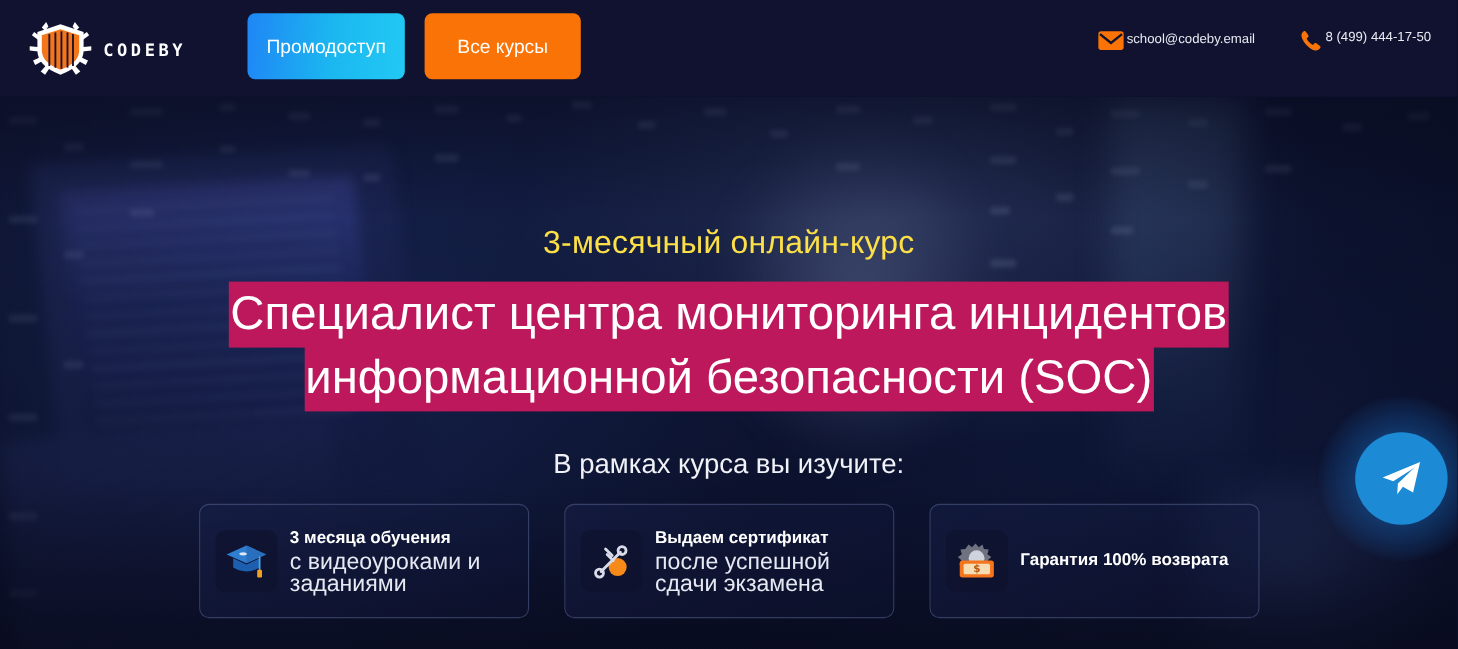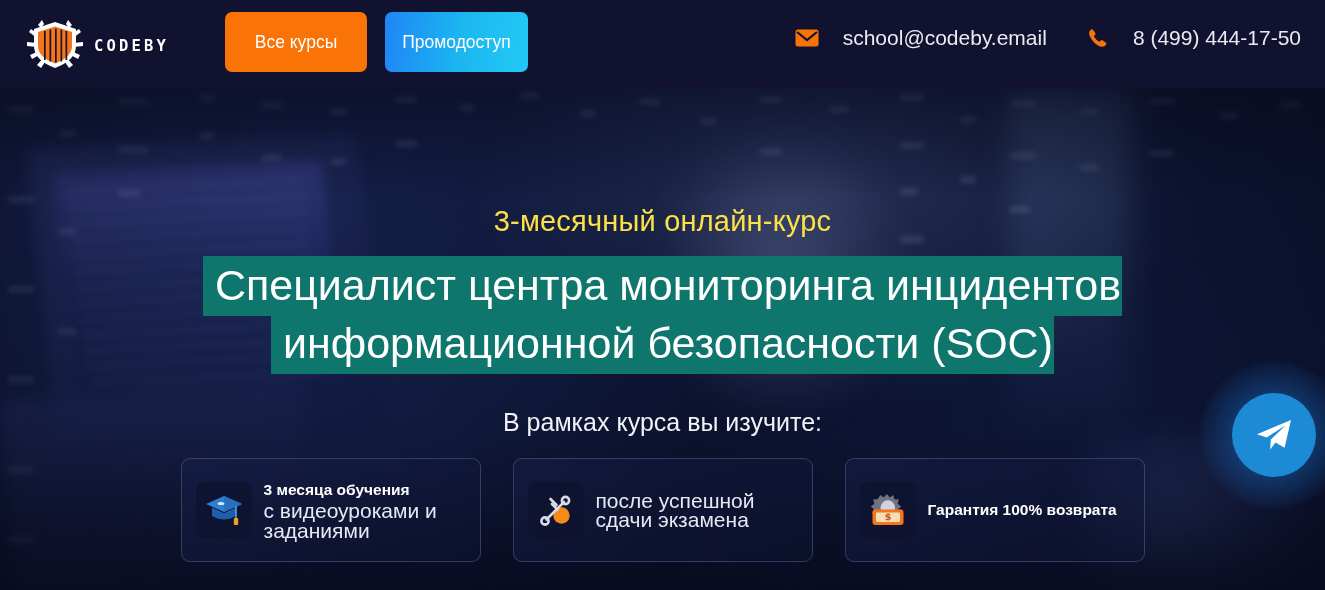"Все курсы" button.btn { order: before "Промодоступ" -> after "Промодоступ" }
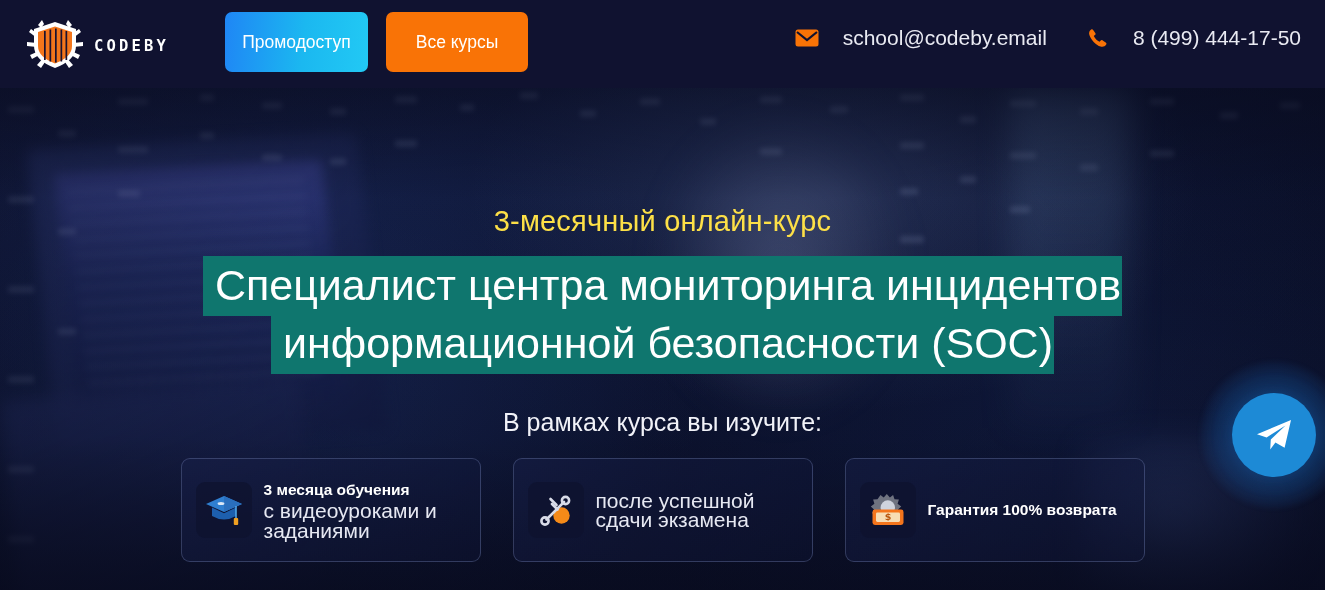"school@codeby.email" .contact-item { align-items: center -> none; font-size: 21px -> 12px; gap: 24px -> 2px }
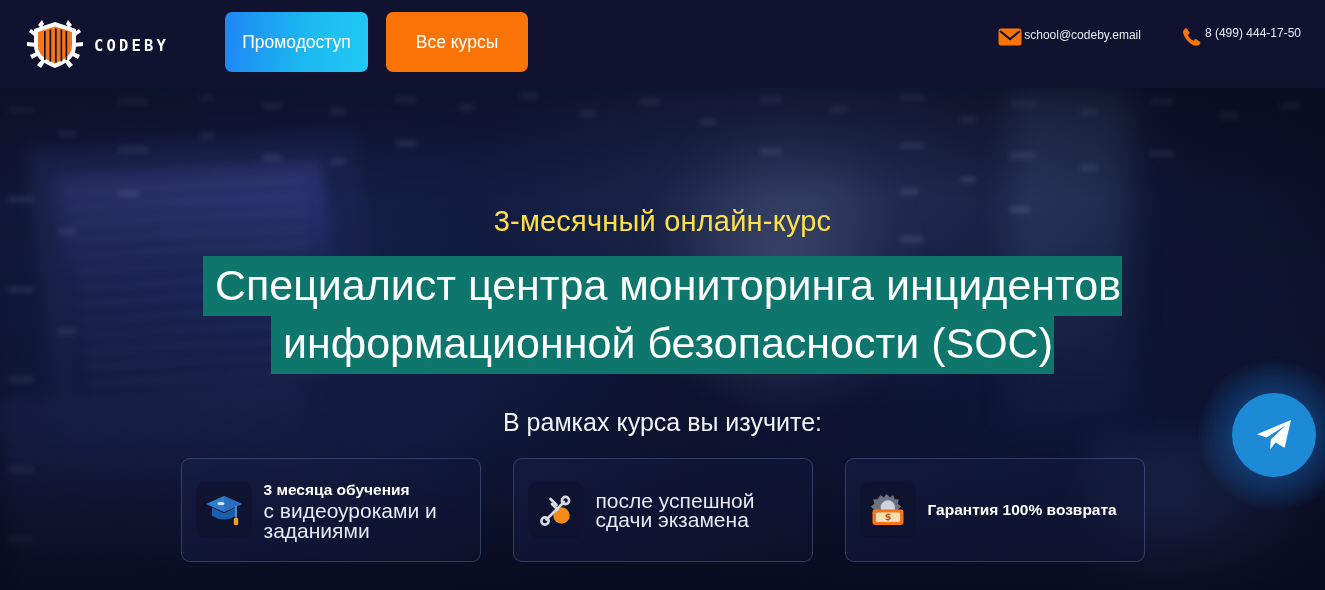"Специалист центра мониторинга инцидентов" .headline .hl { background: #0f766e -> #be185d; padding: 5px 1px 7px 12px -> 5px 1px 7px 1px }
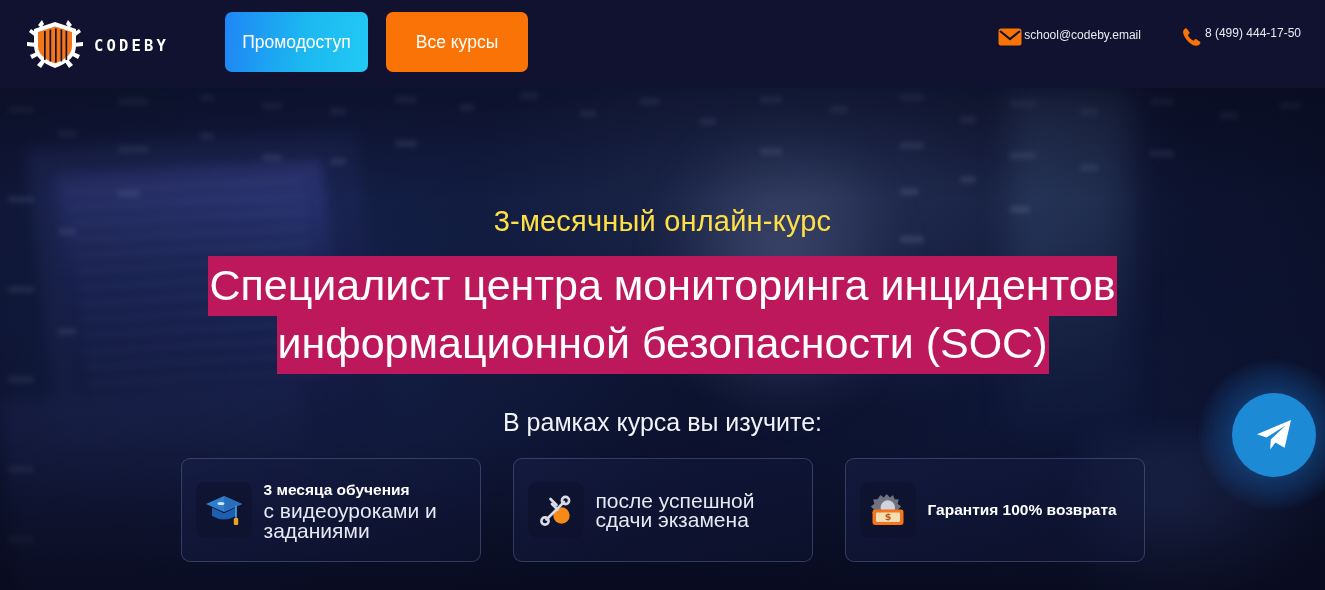"Выдаем сертификат" div.card-title { html: none -> <div>Выдаем сертификат</div> }
